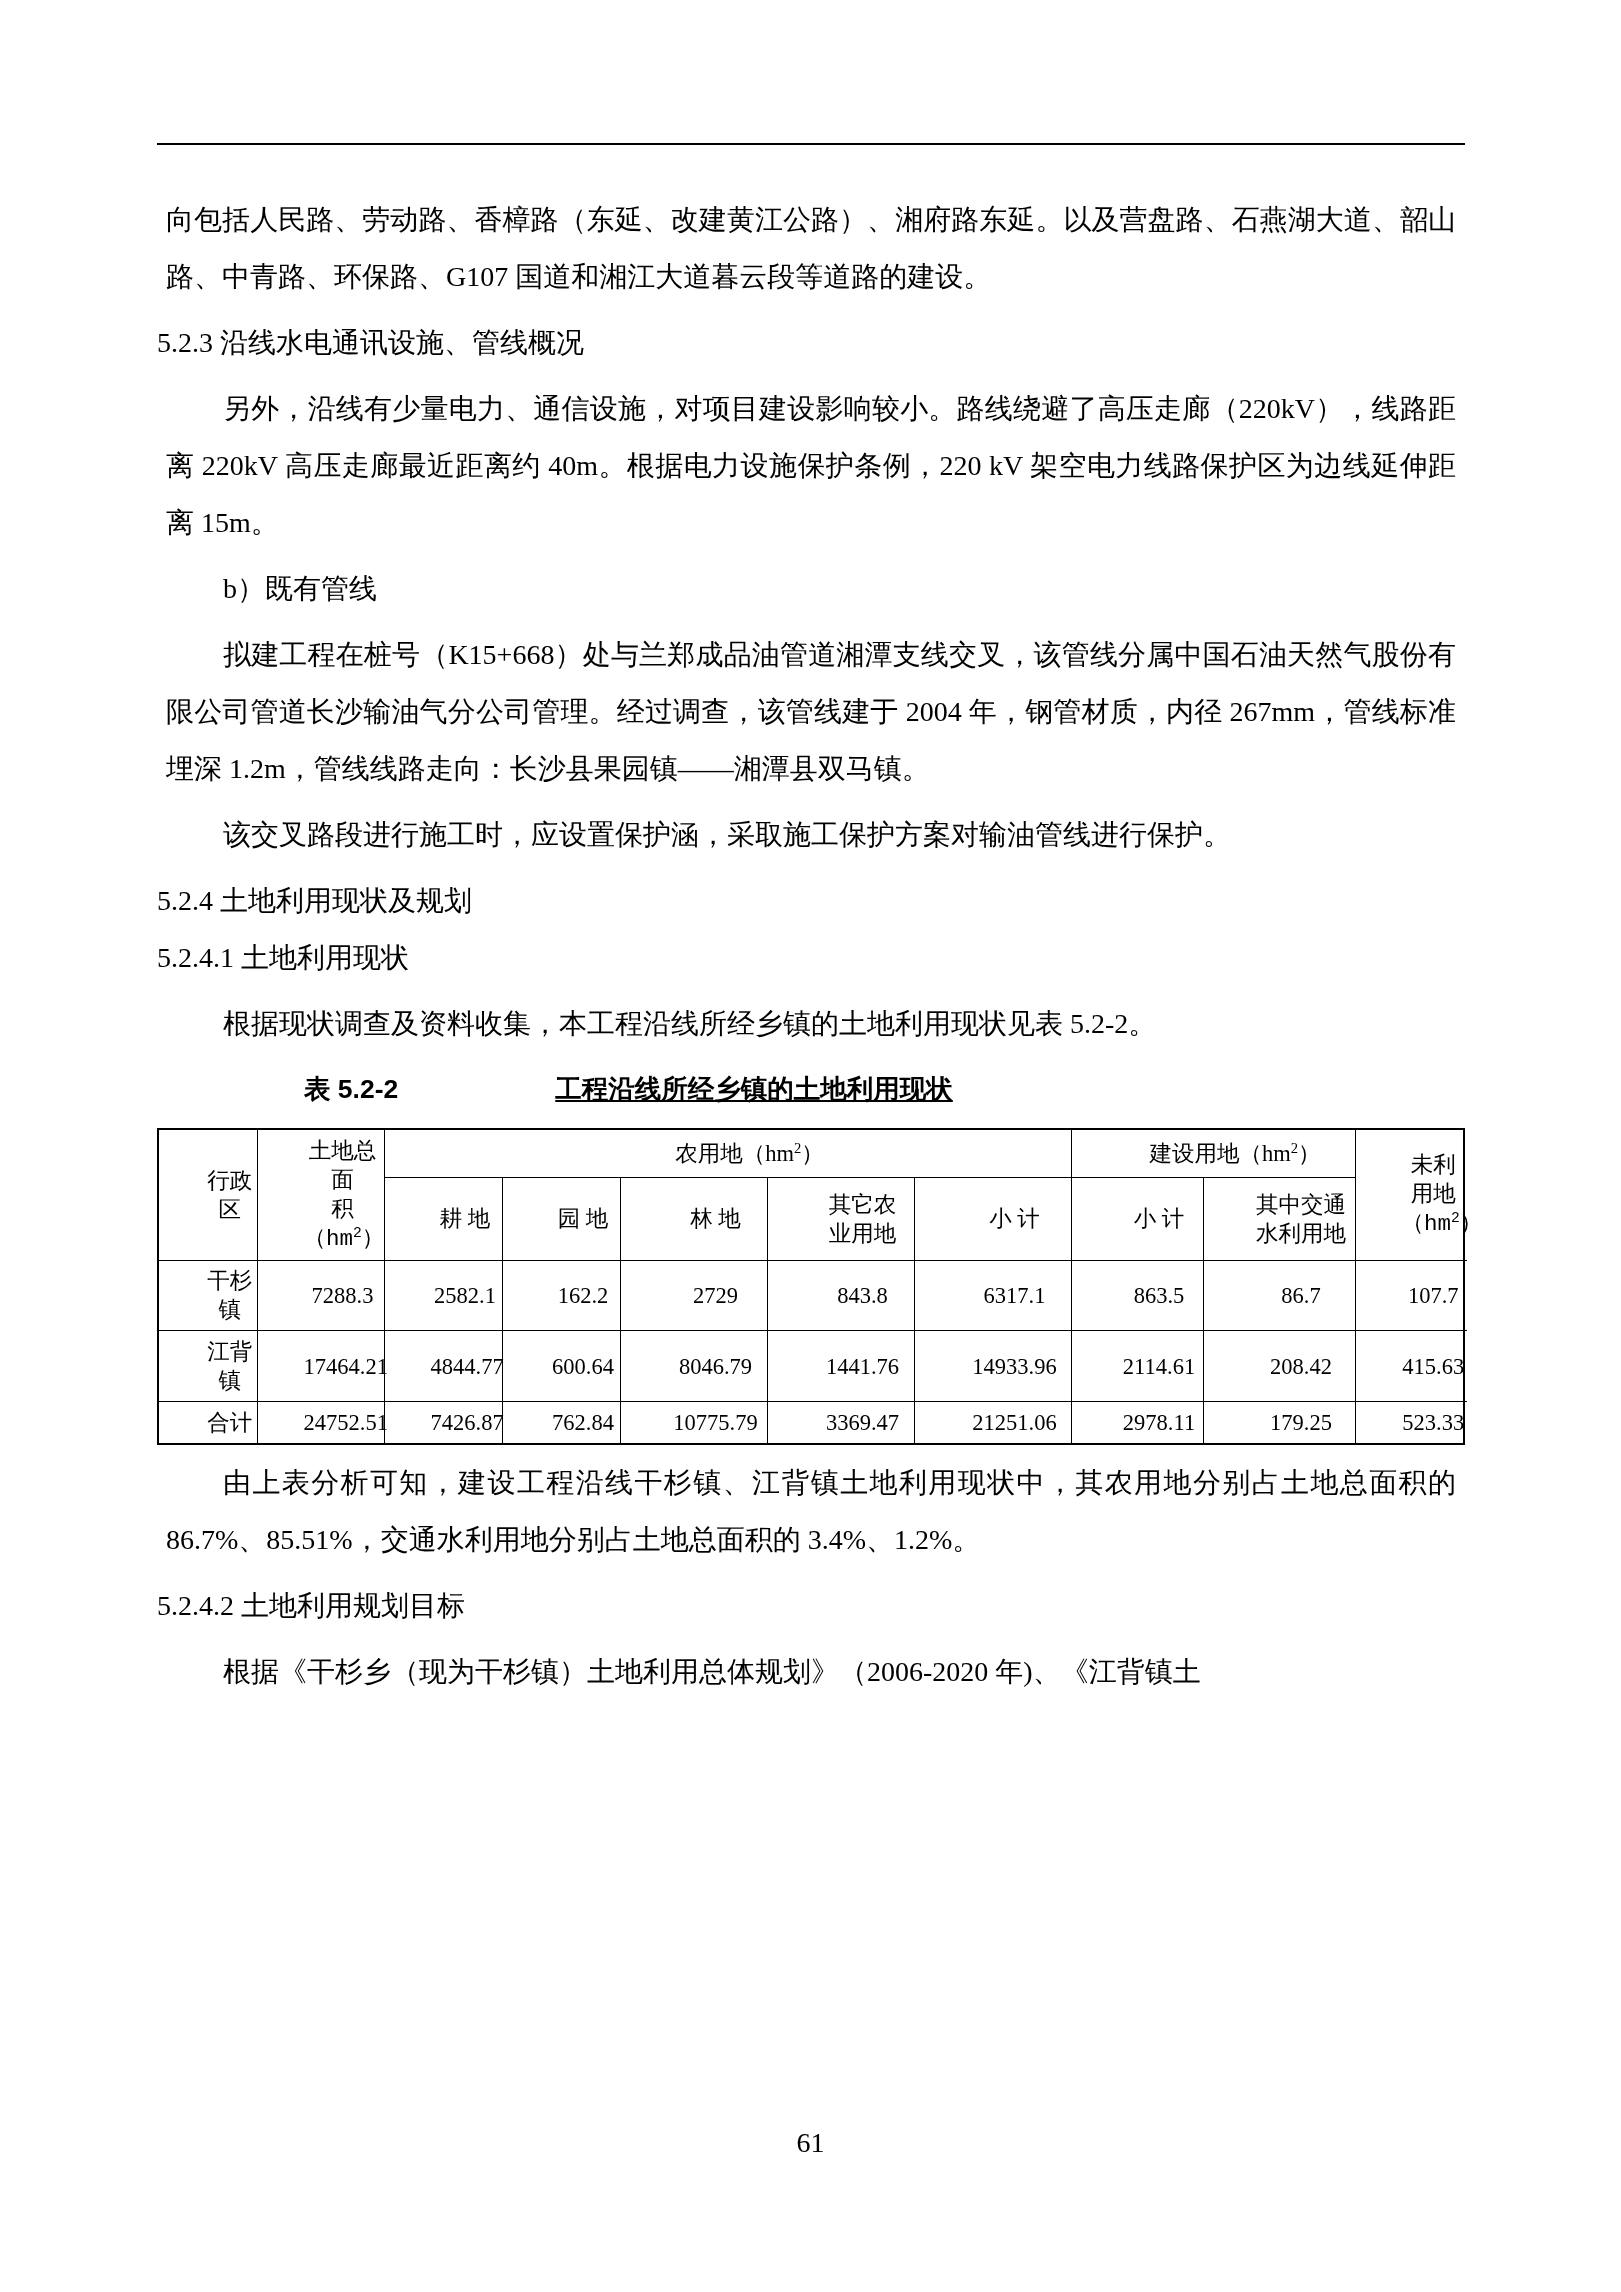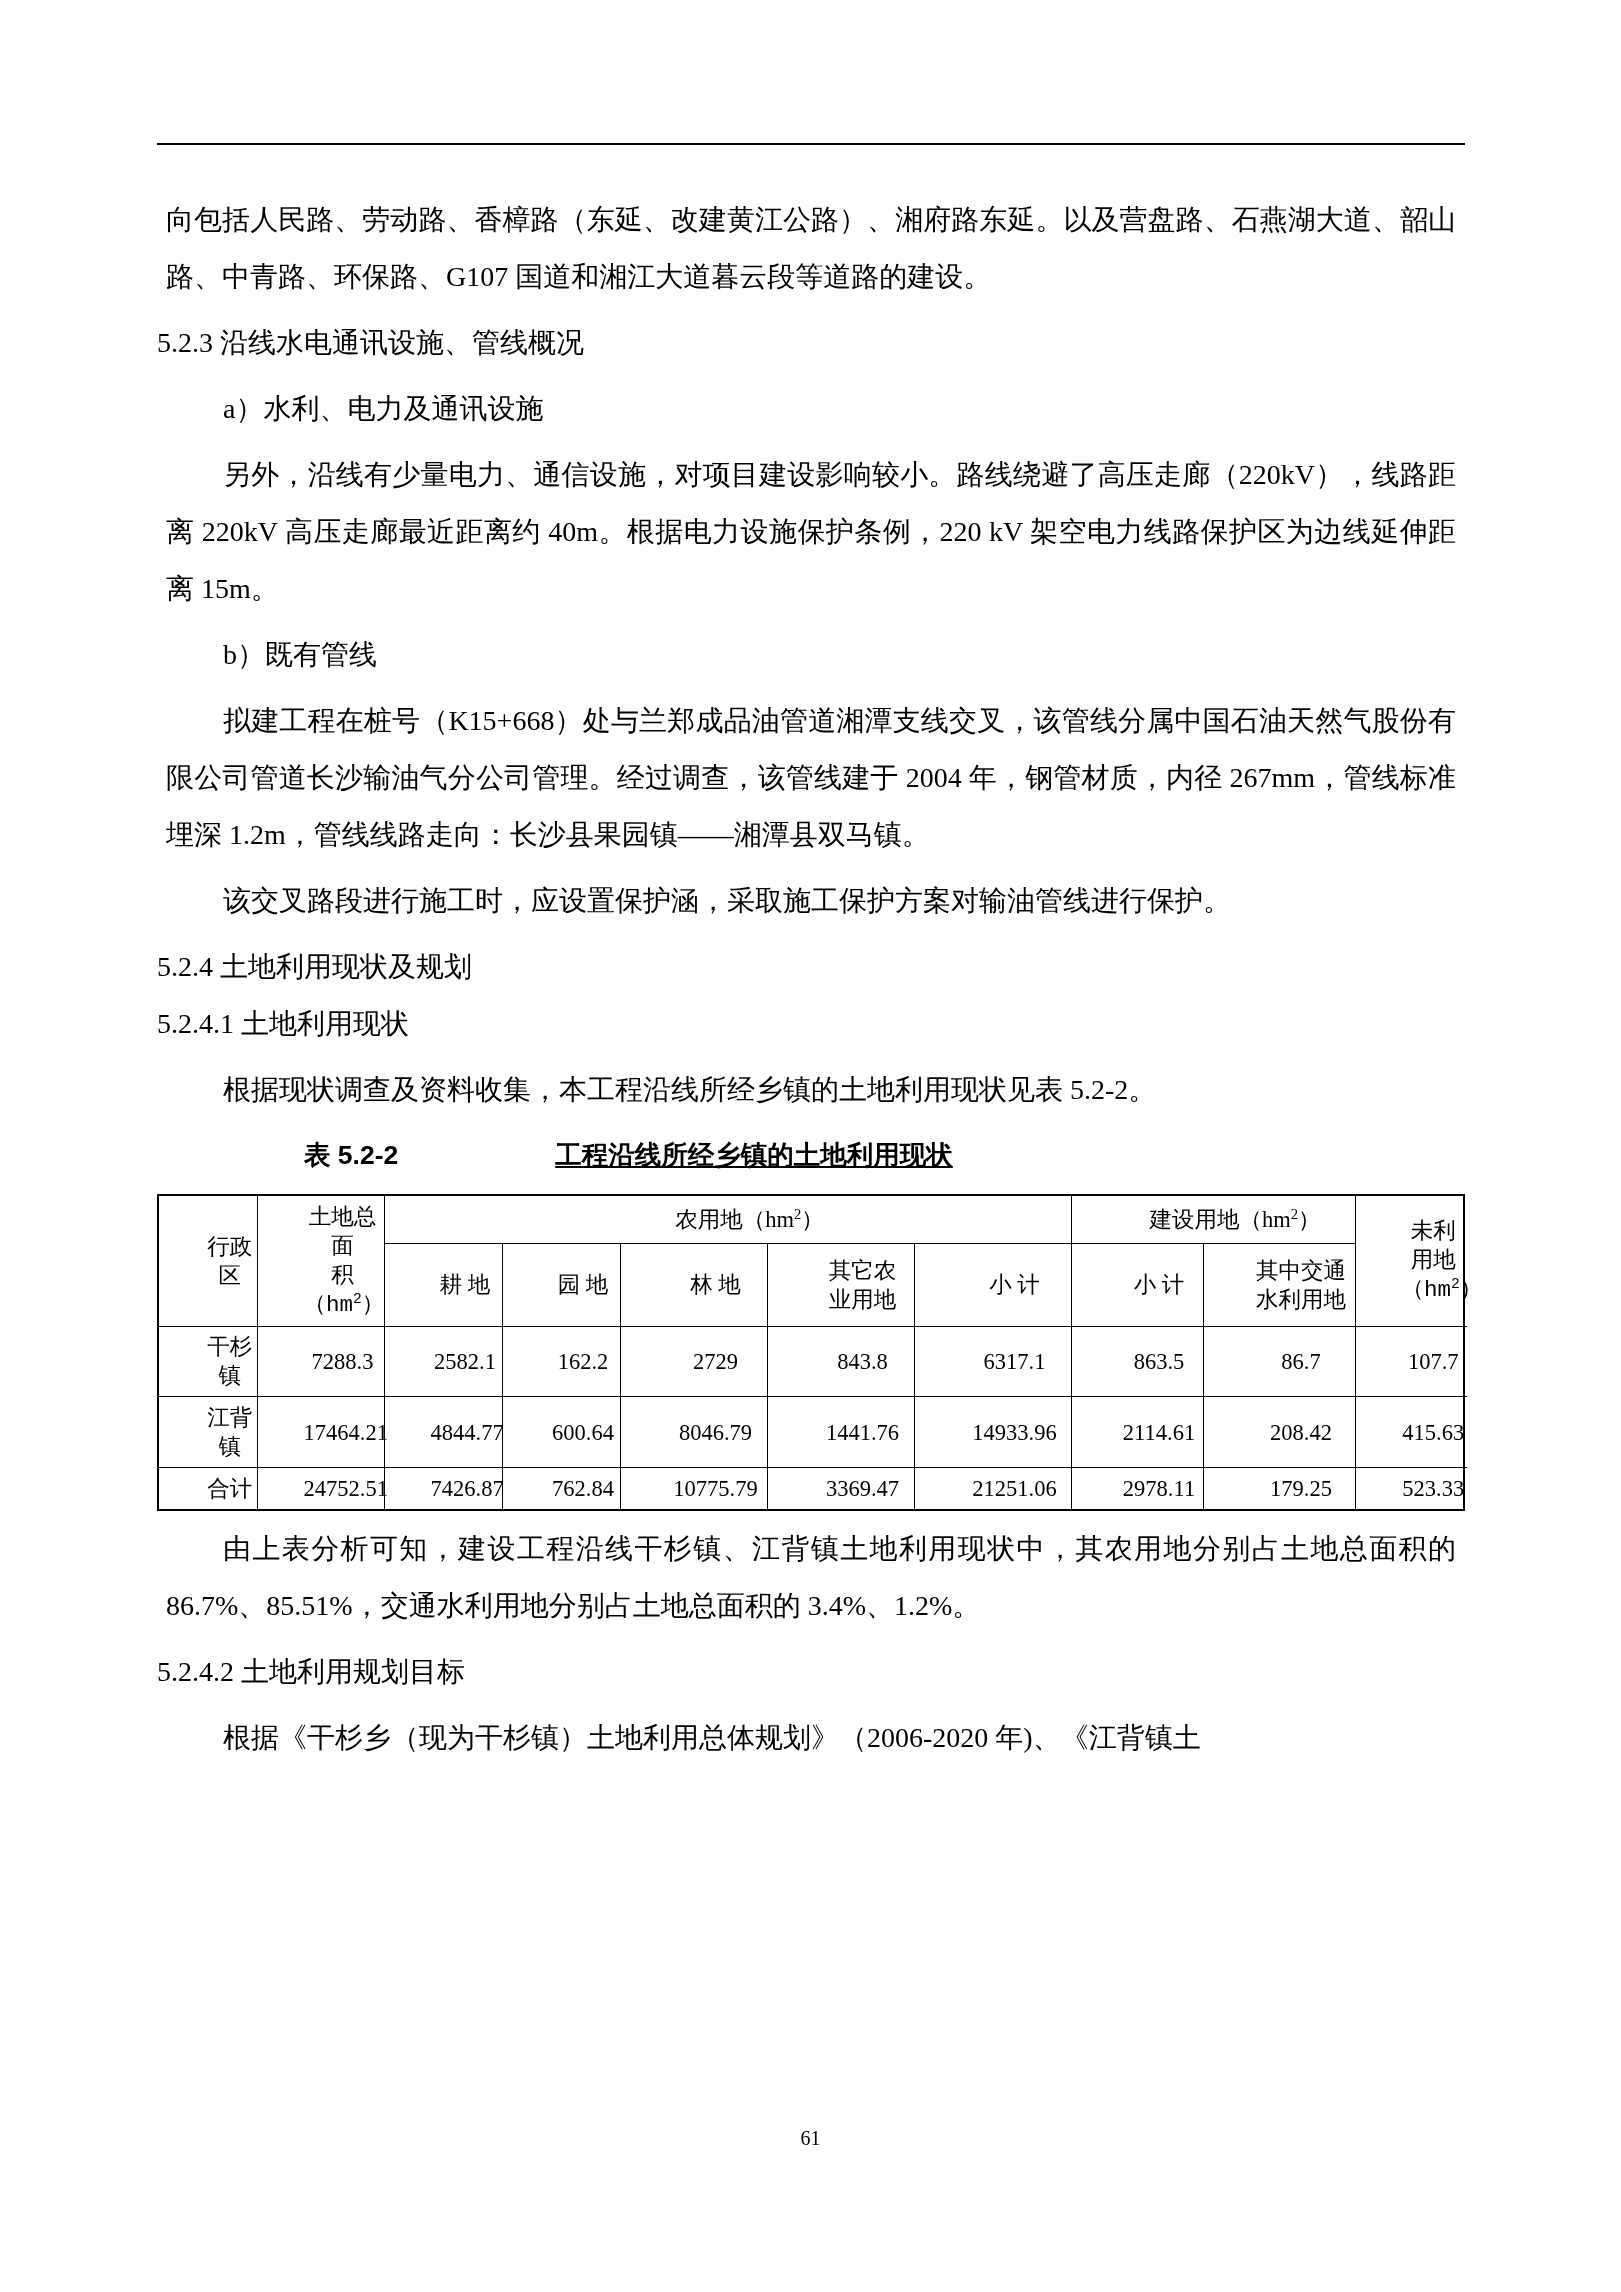"a）水利、电力及通讯设施" p.indent { html: <p>a）水利、电力及通讯设施</p> -> none }
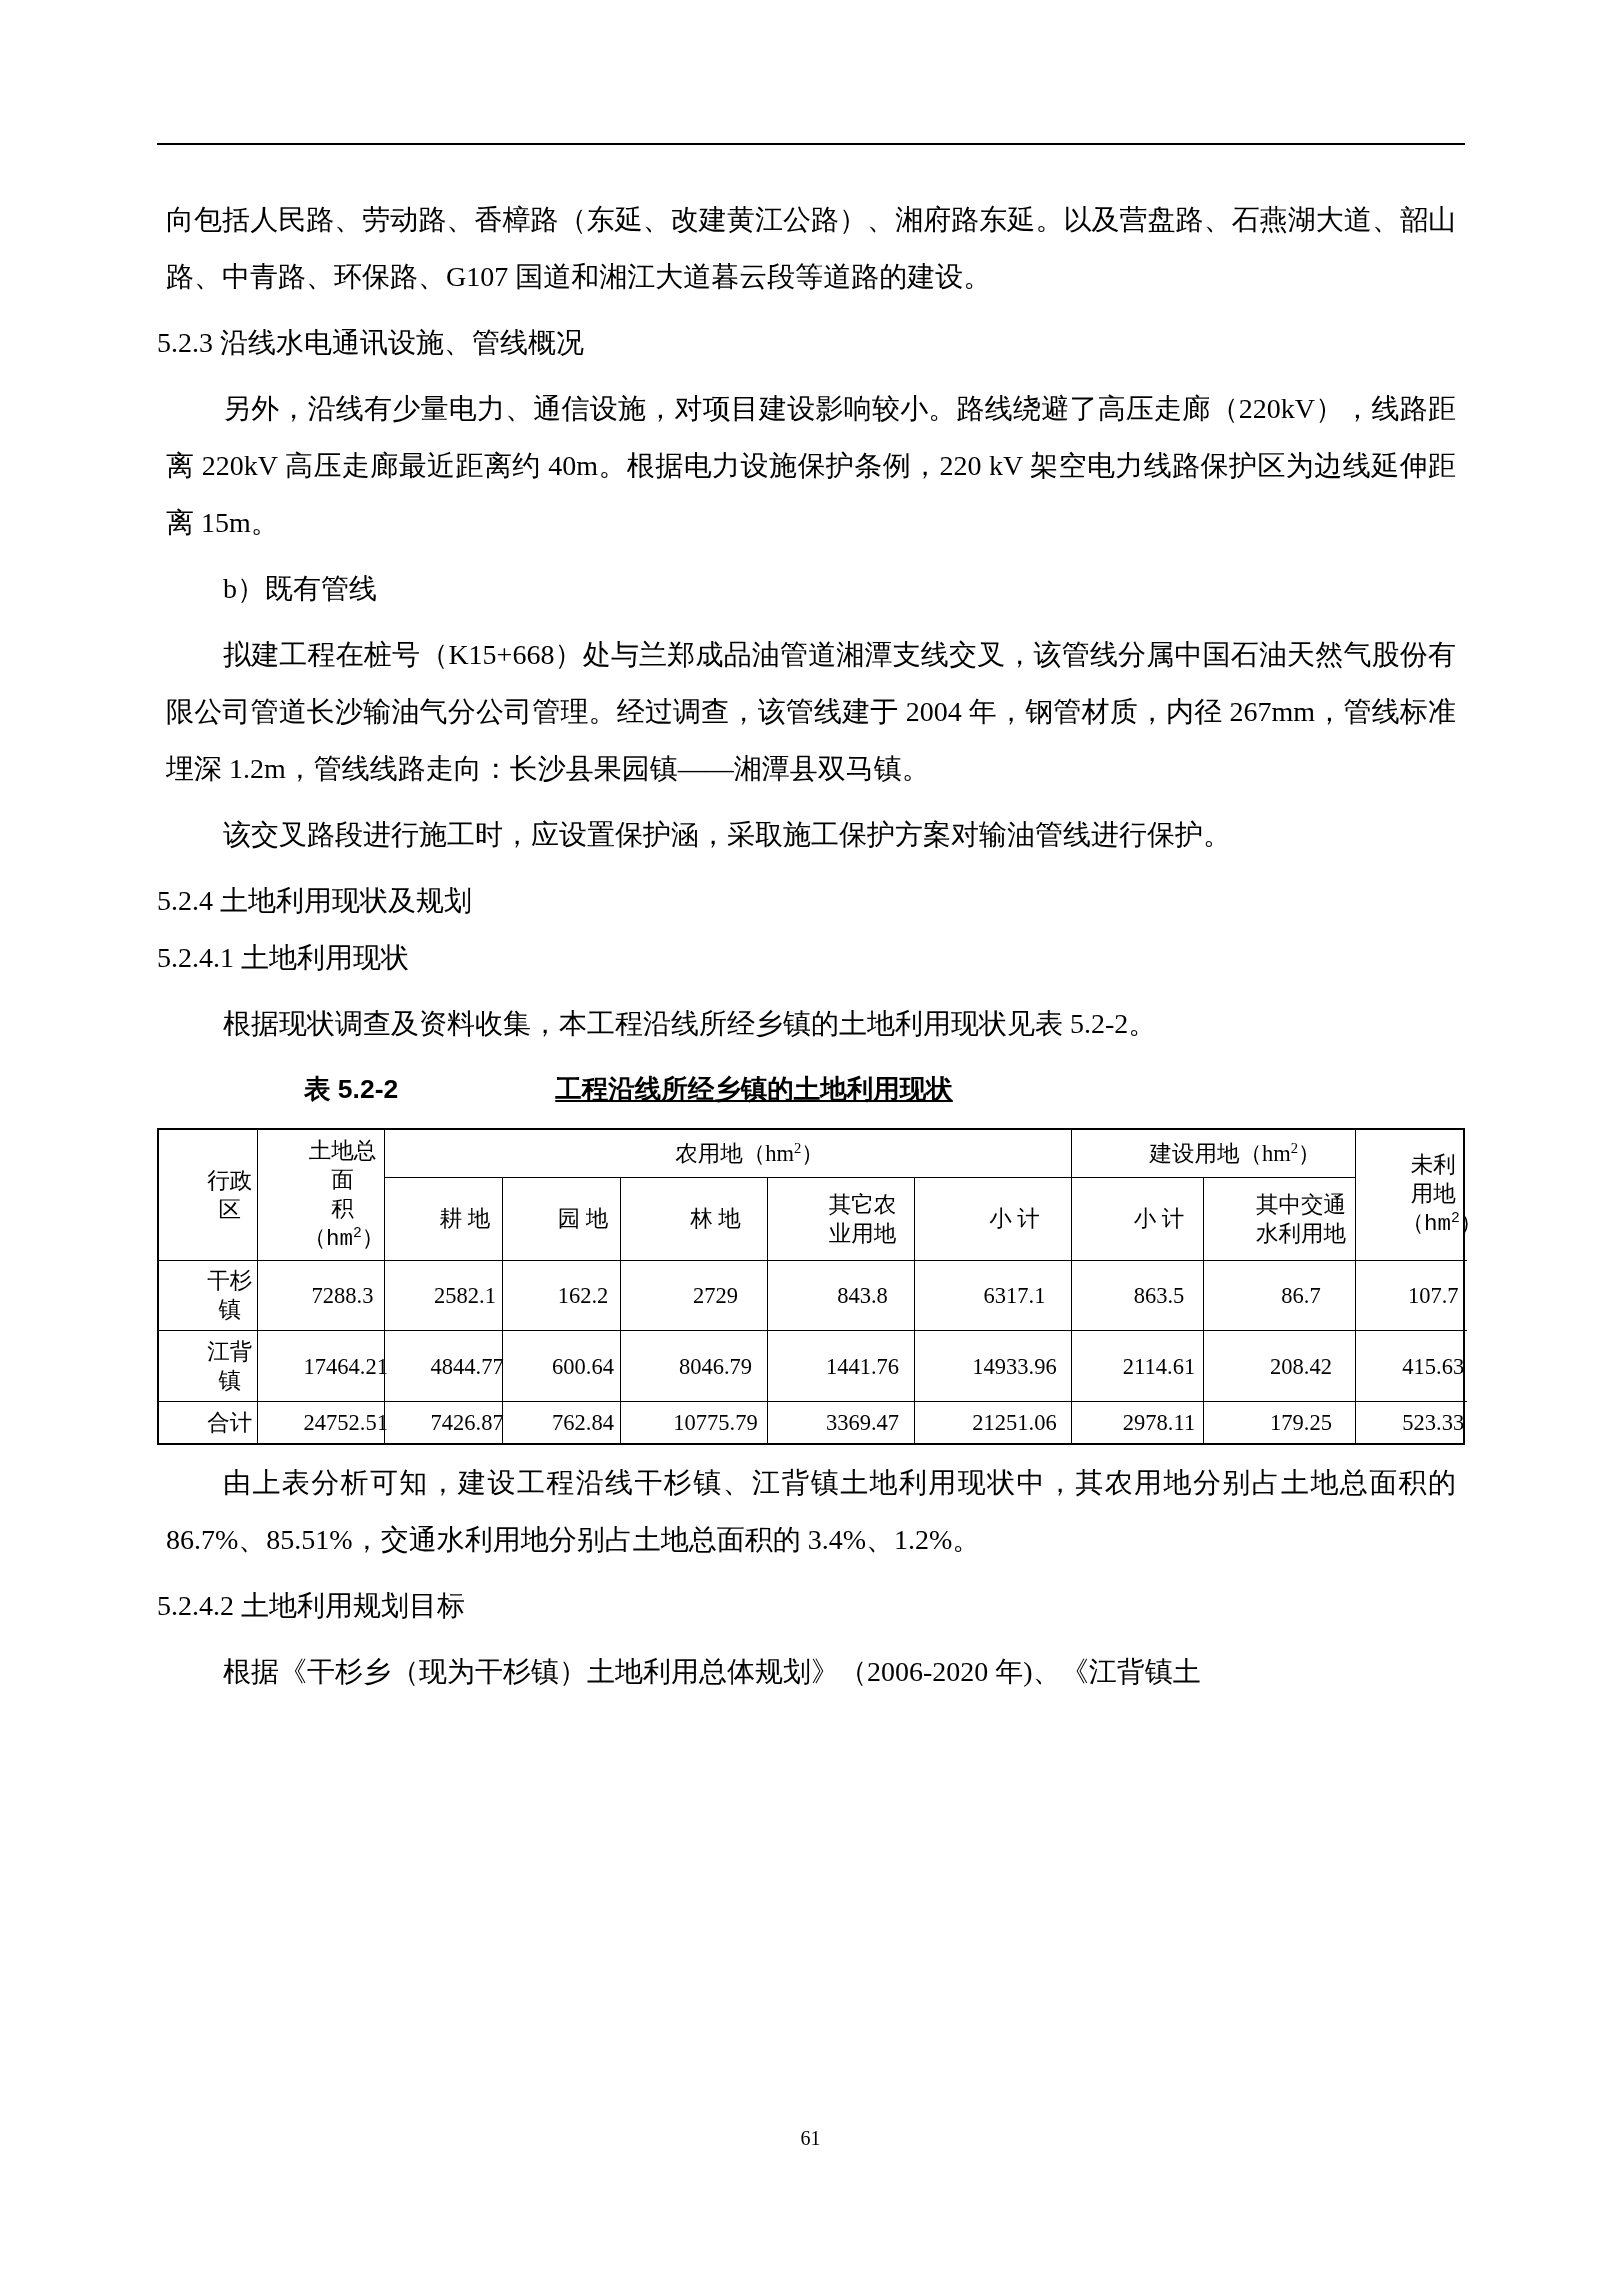"61" .pagenum { font-size: 20px -> 28px }
